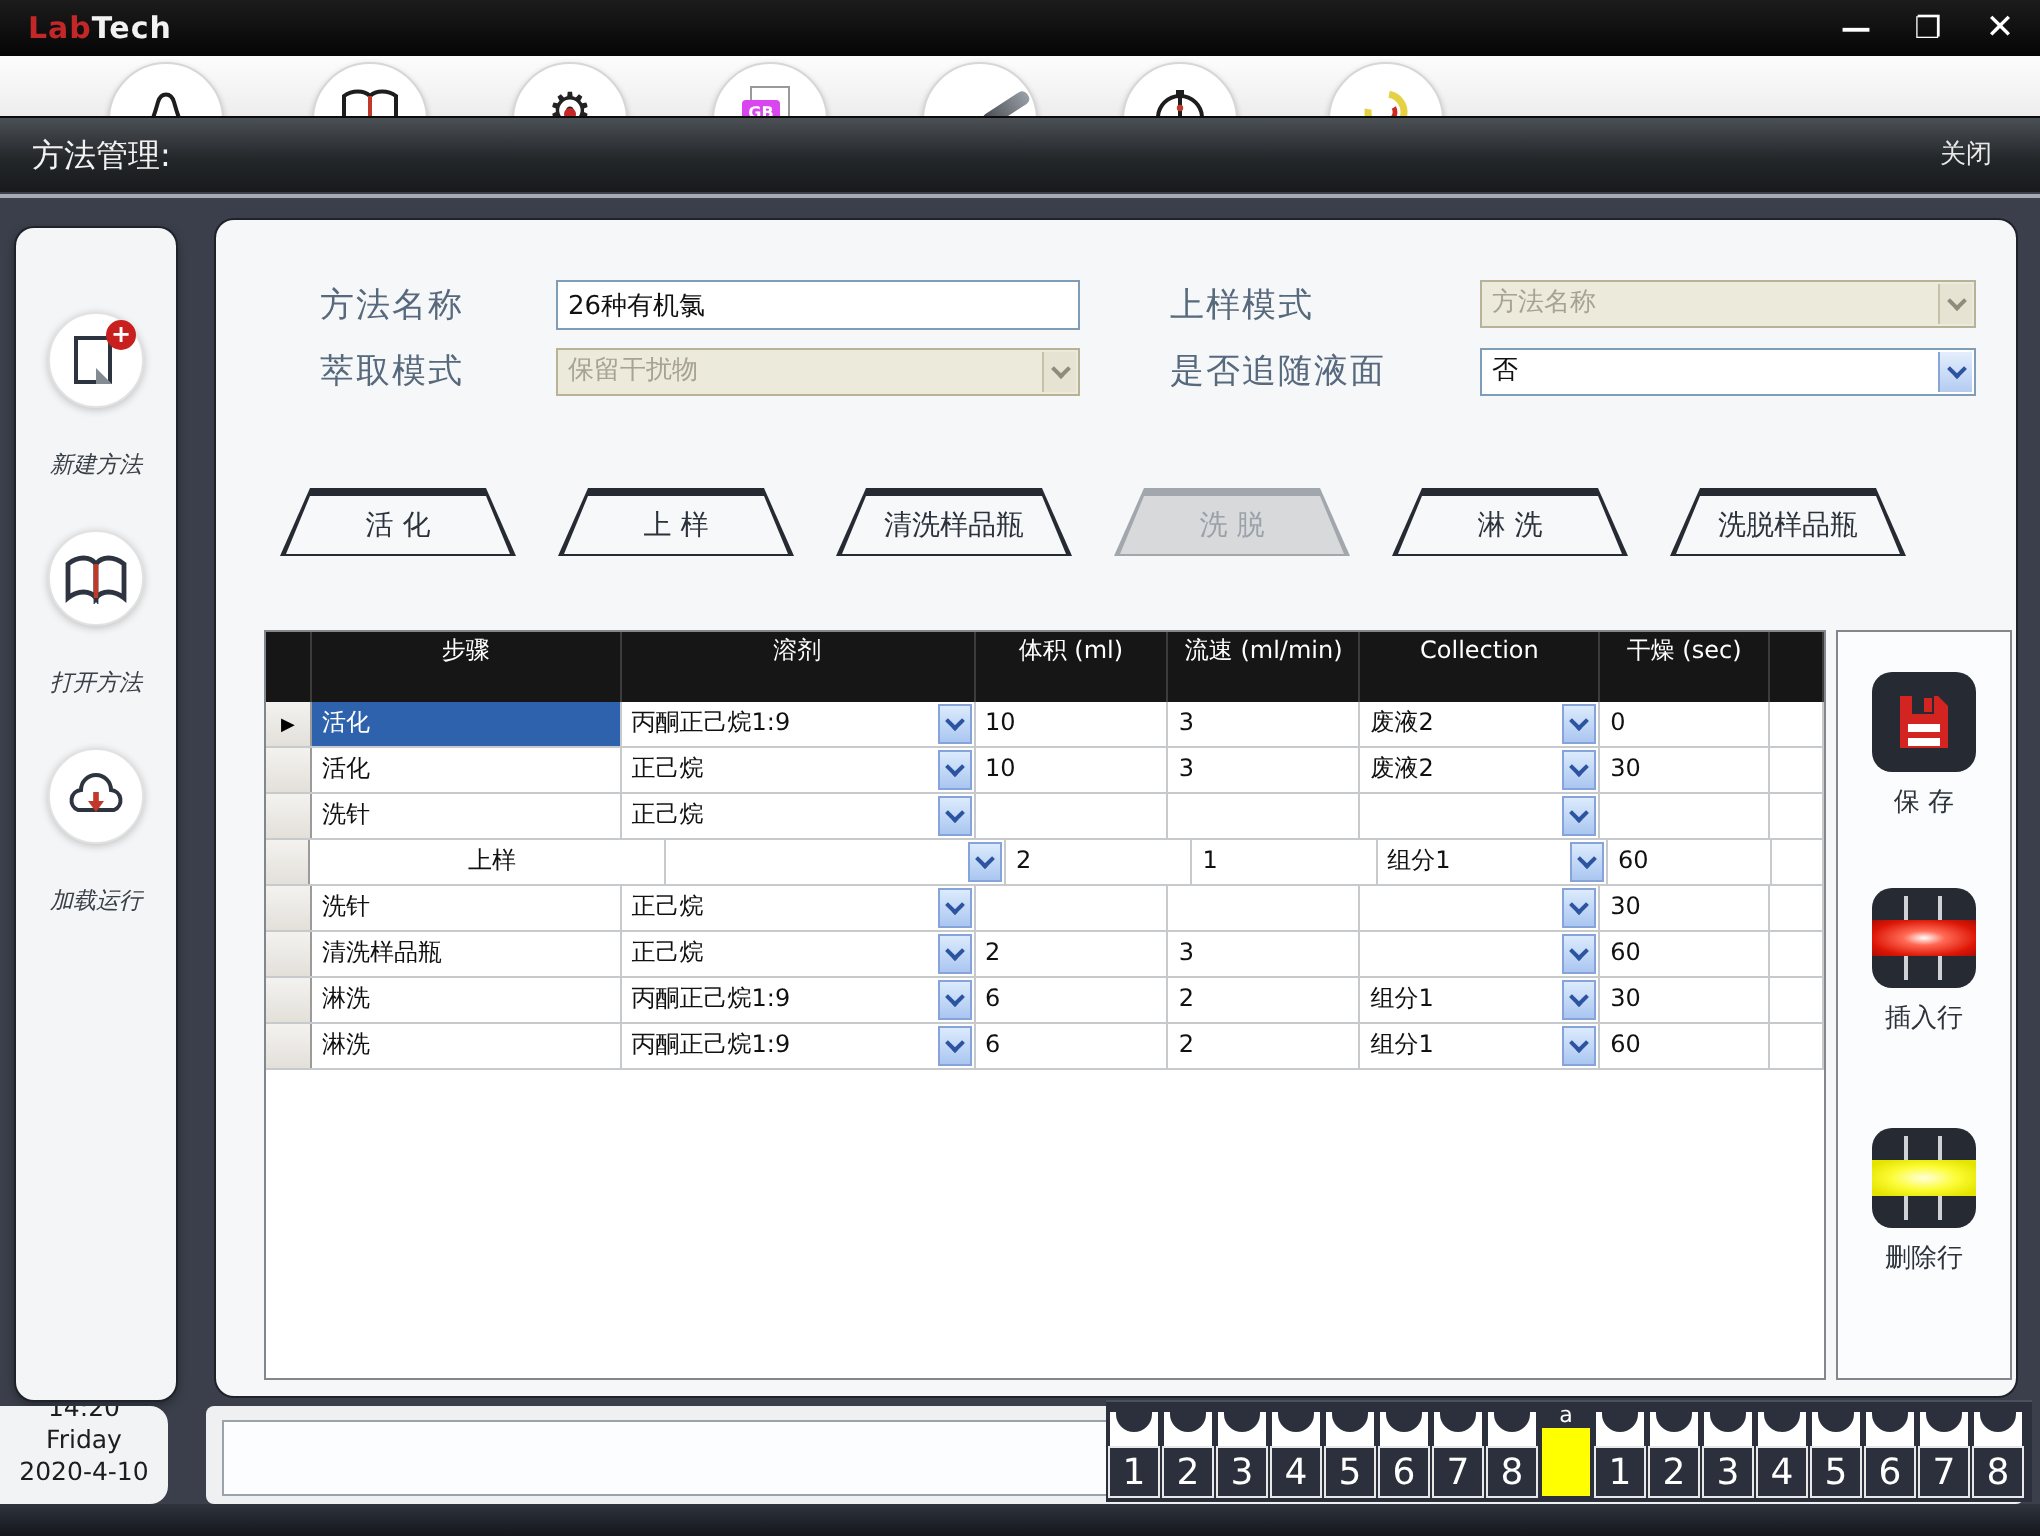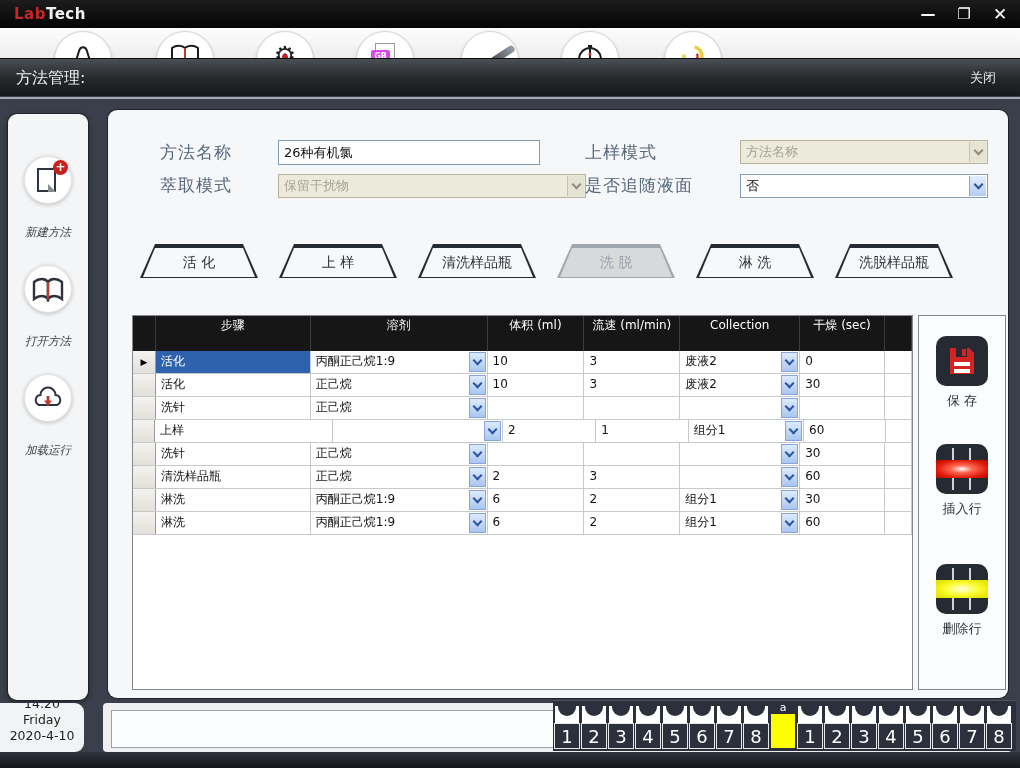"保留干扰物" div.combo { width: 308px -> 262px }
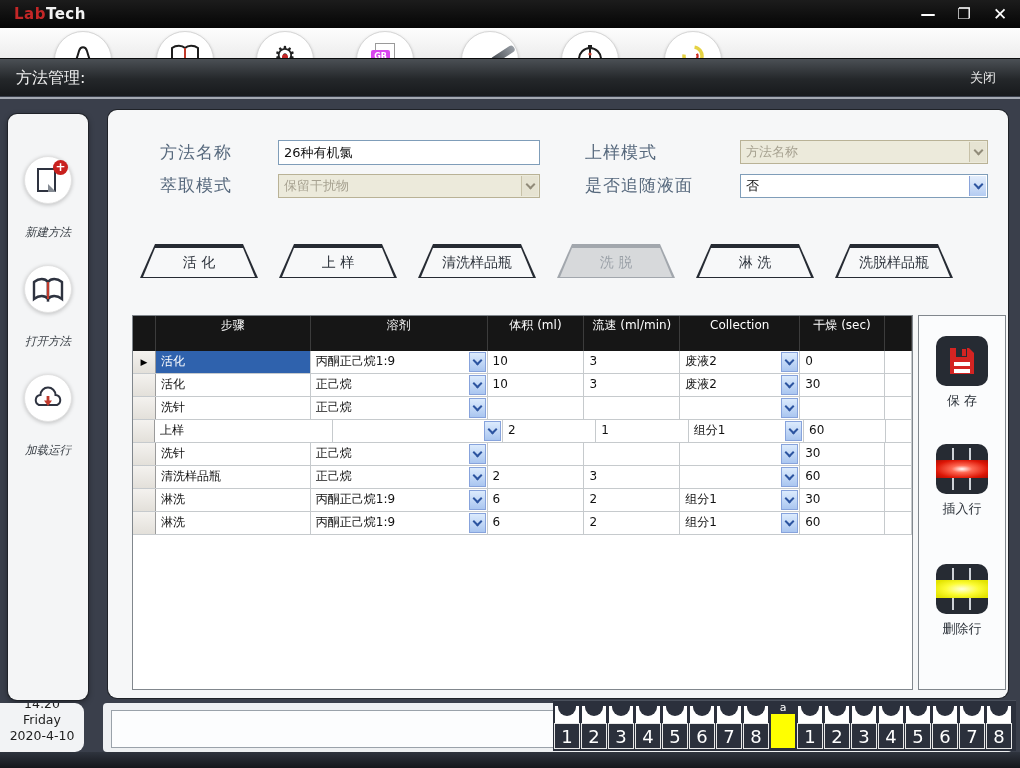"上样" div.td { text-align: none -> center }
